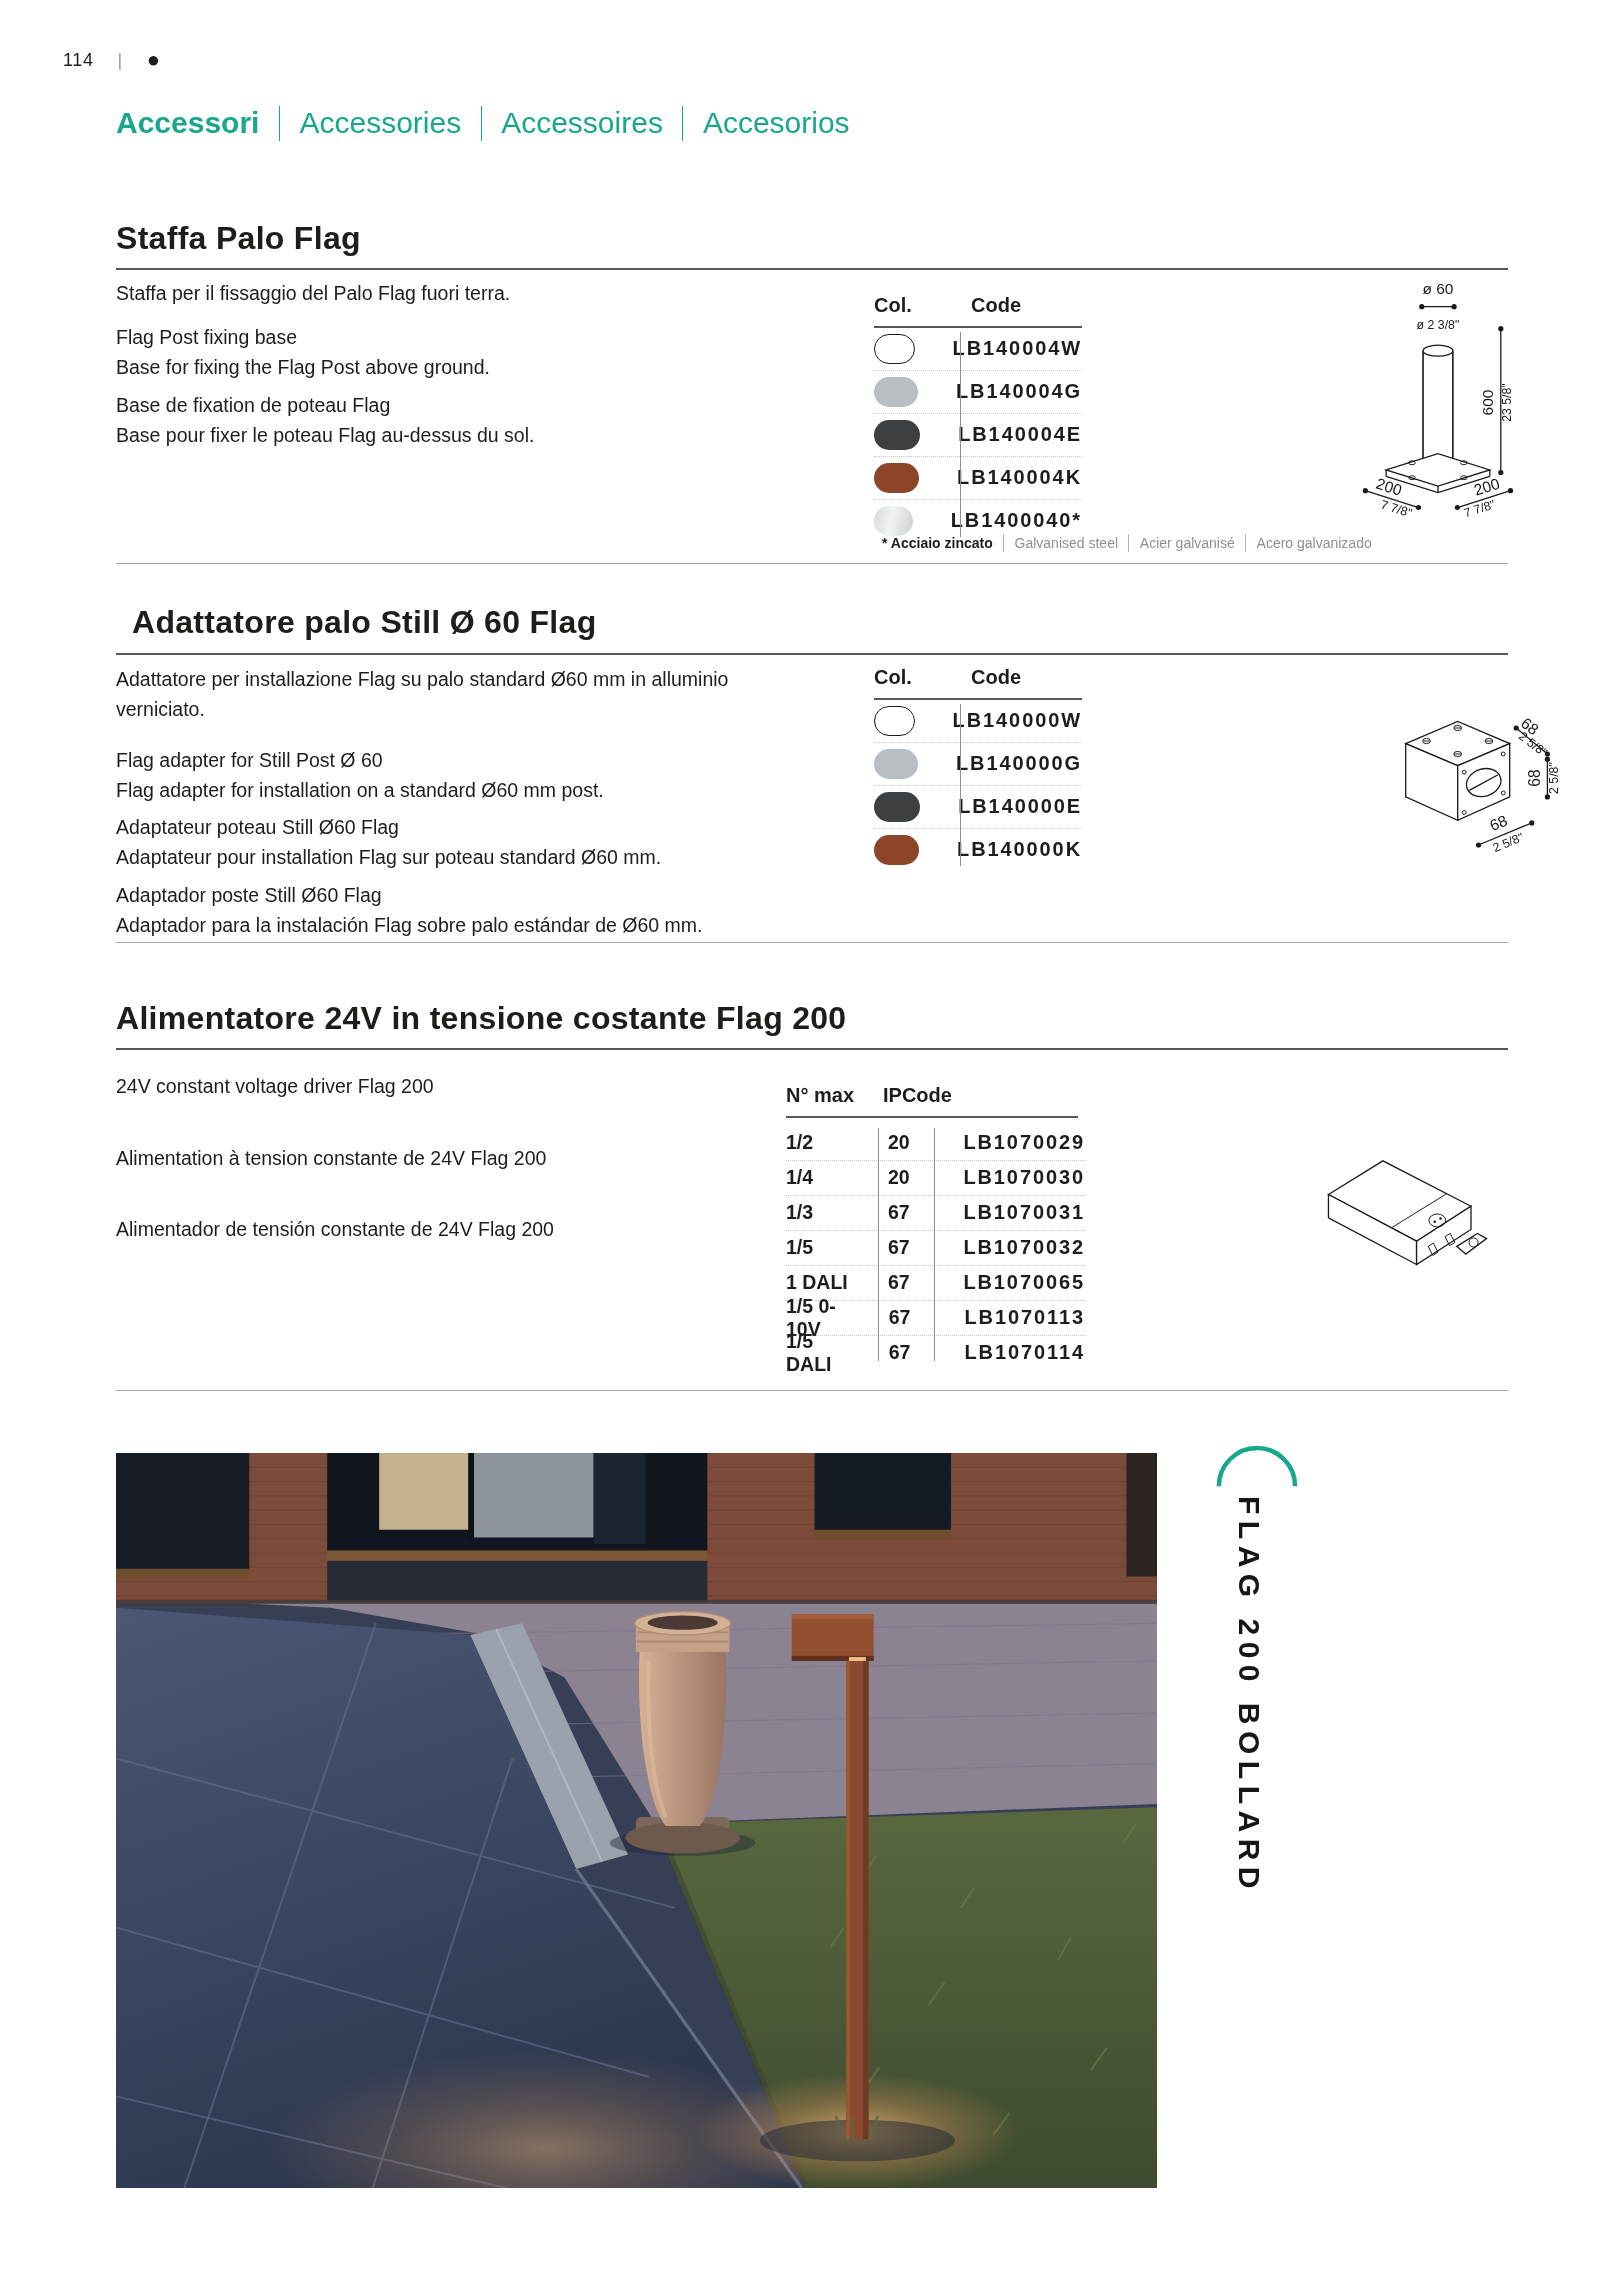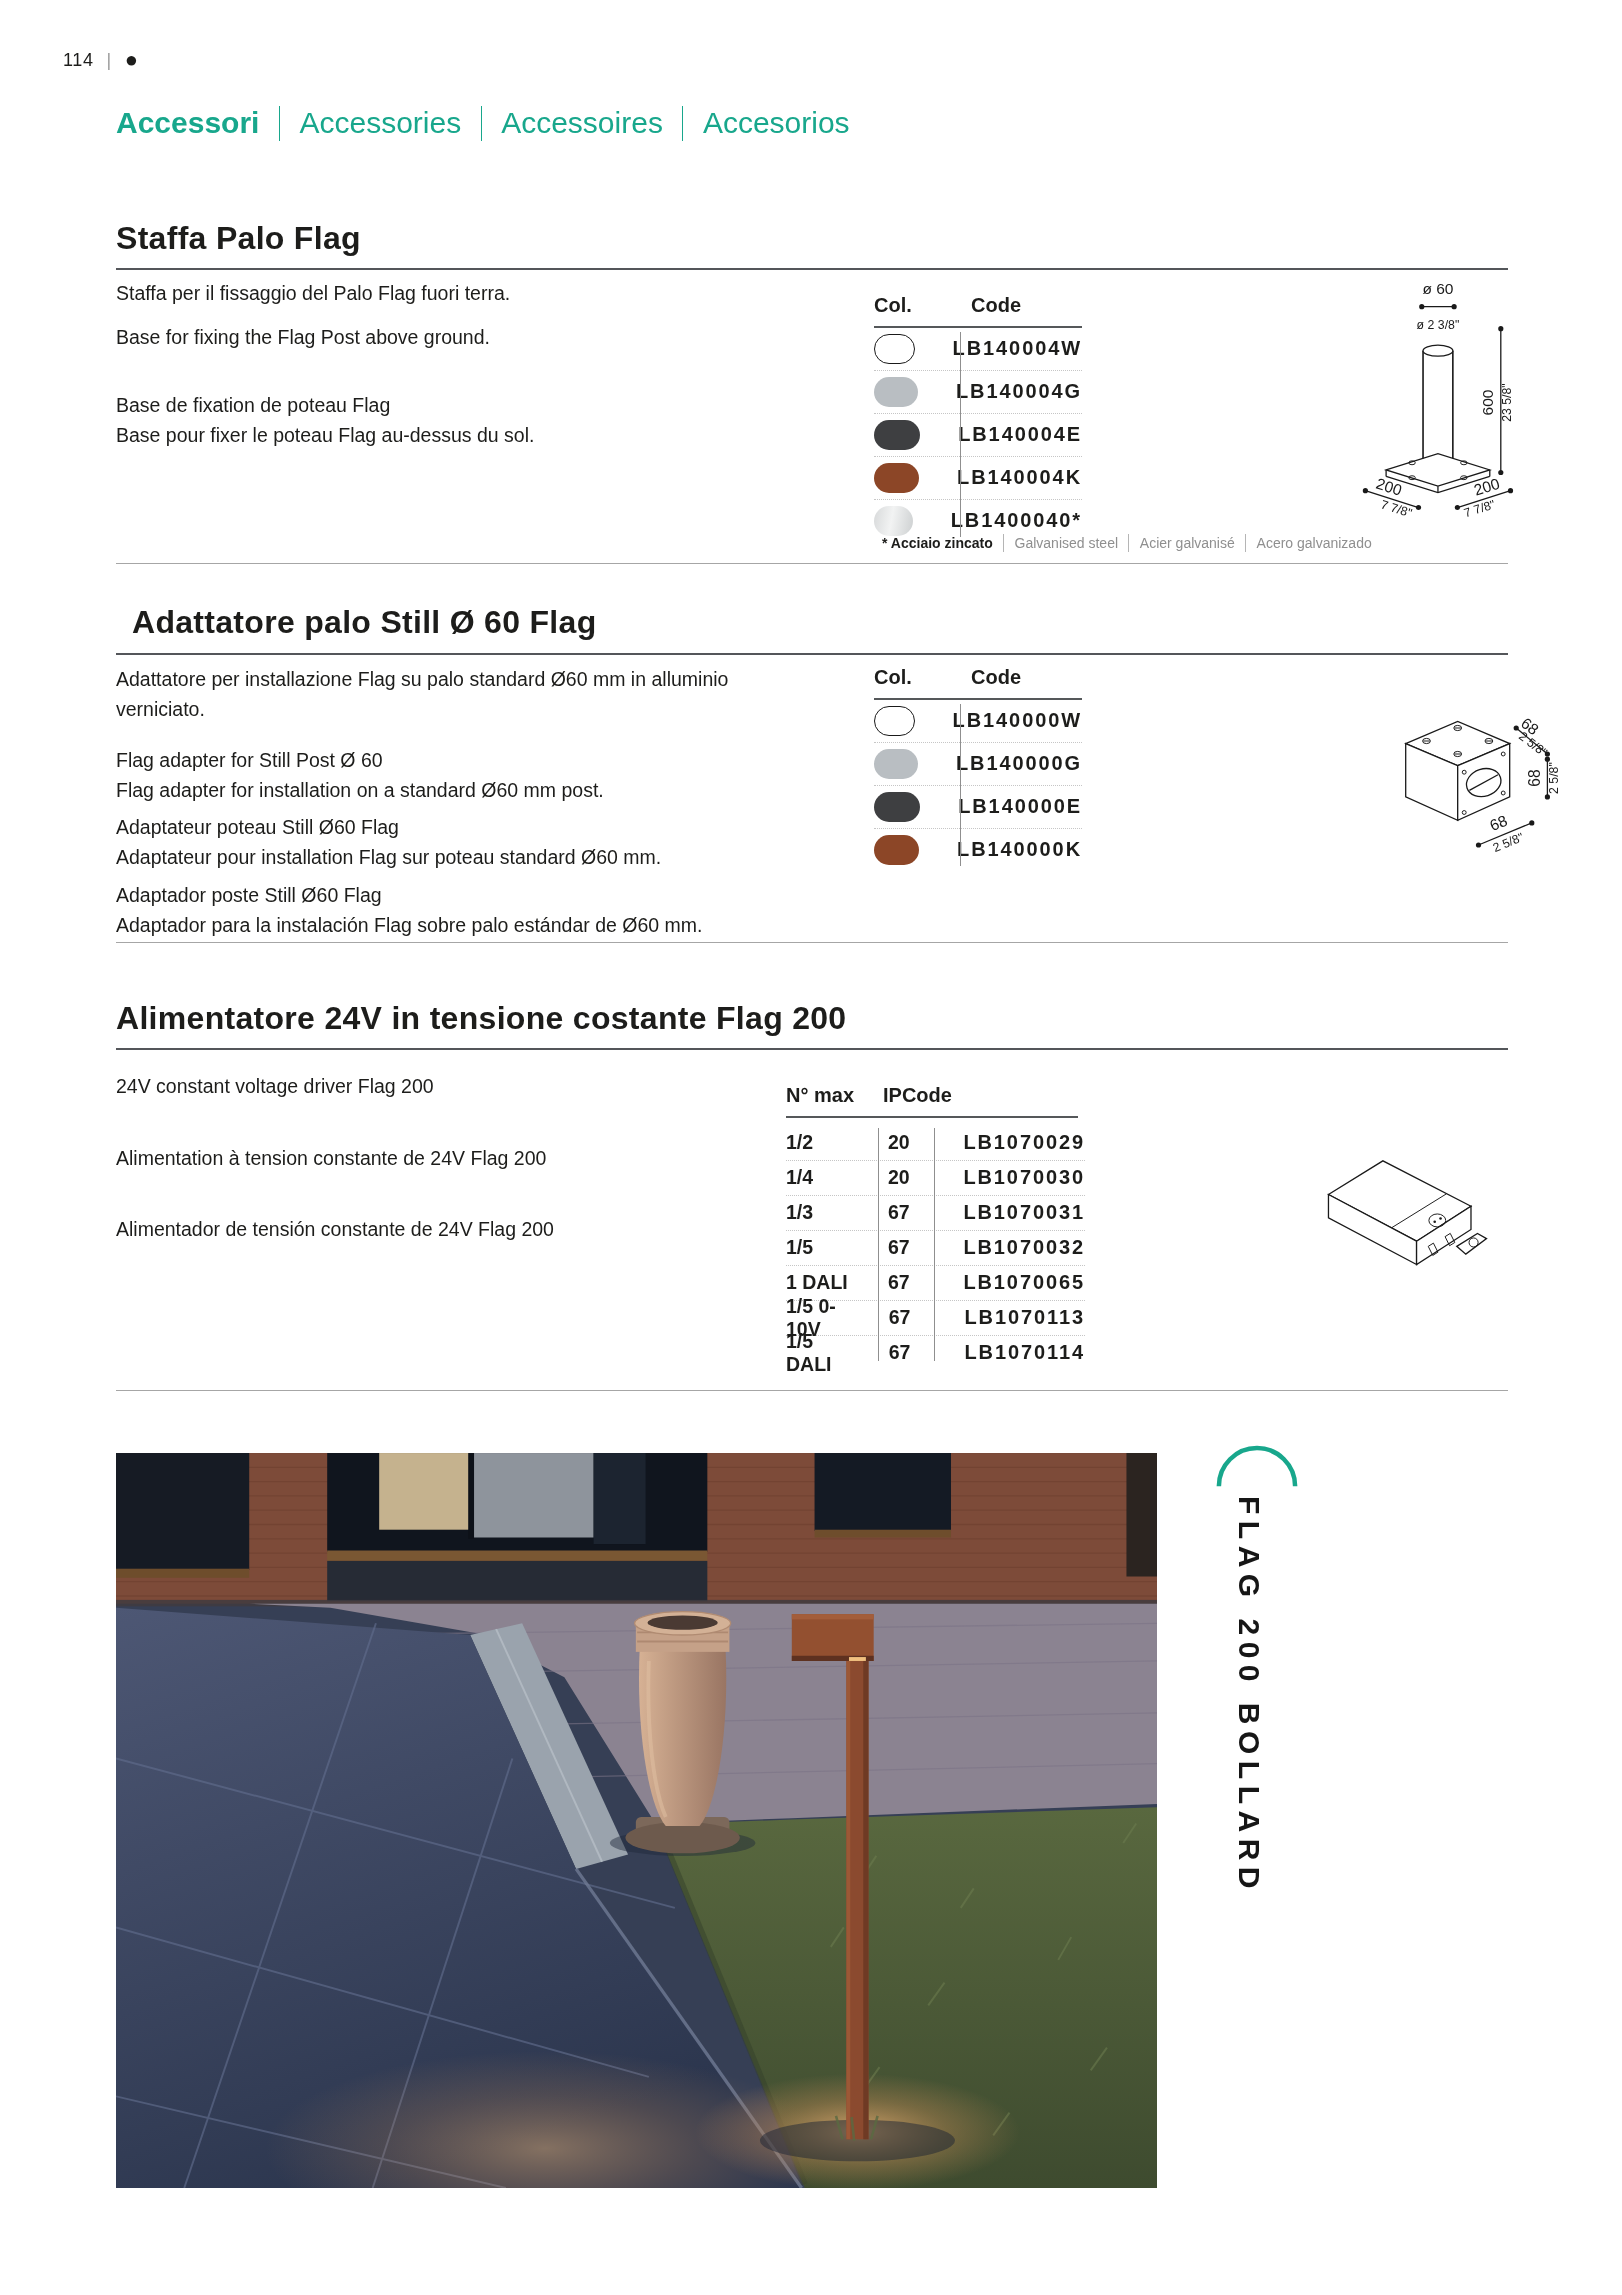"114" .pagenum { gap: 13px -> 24px }
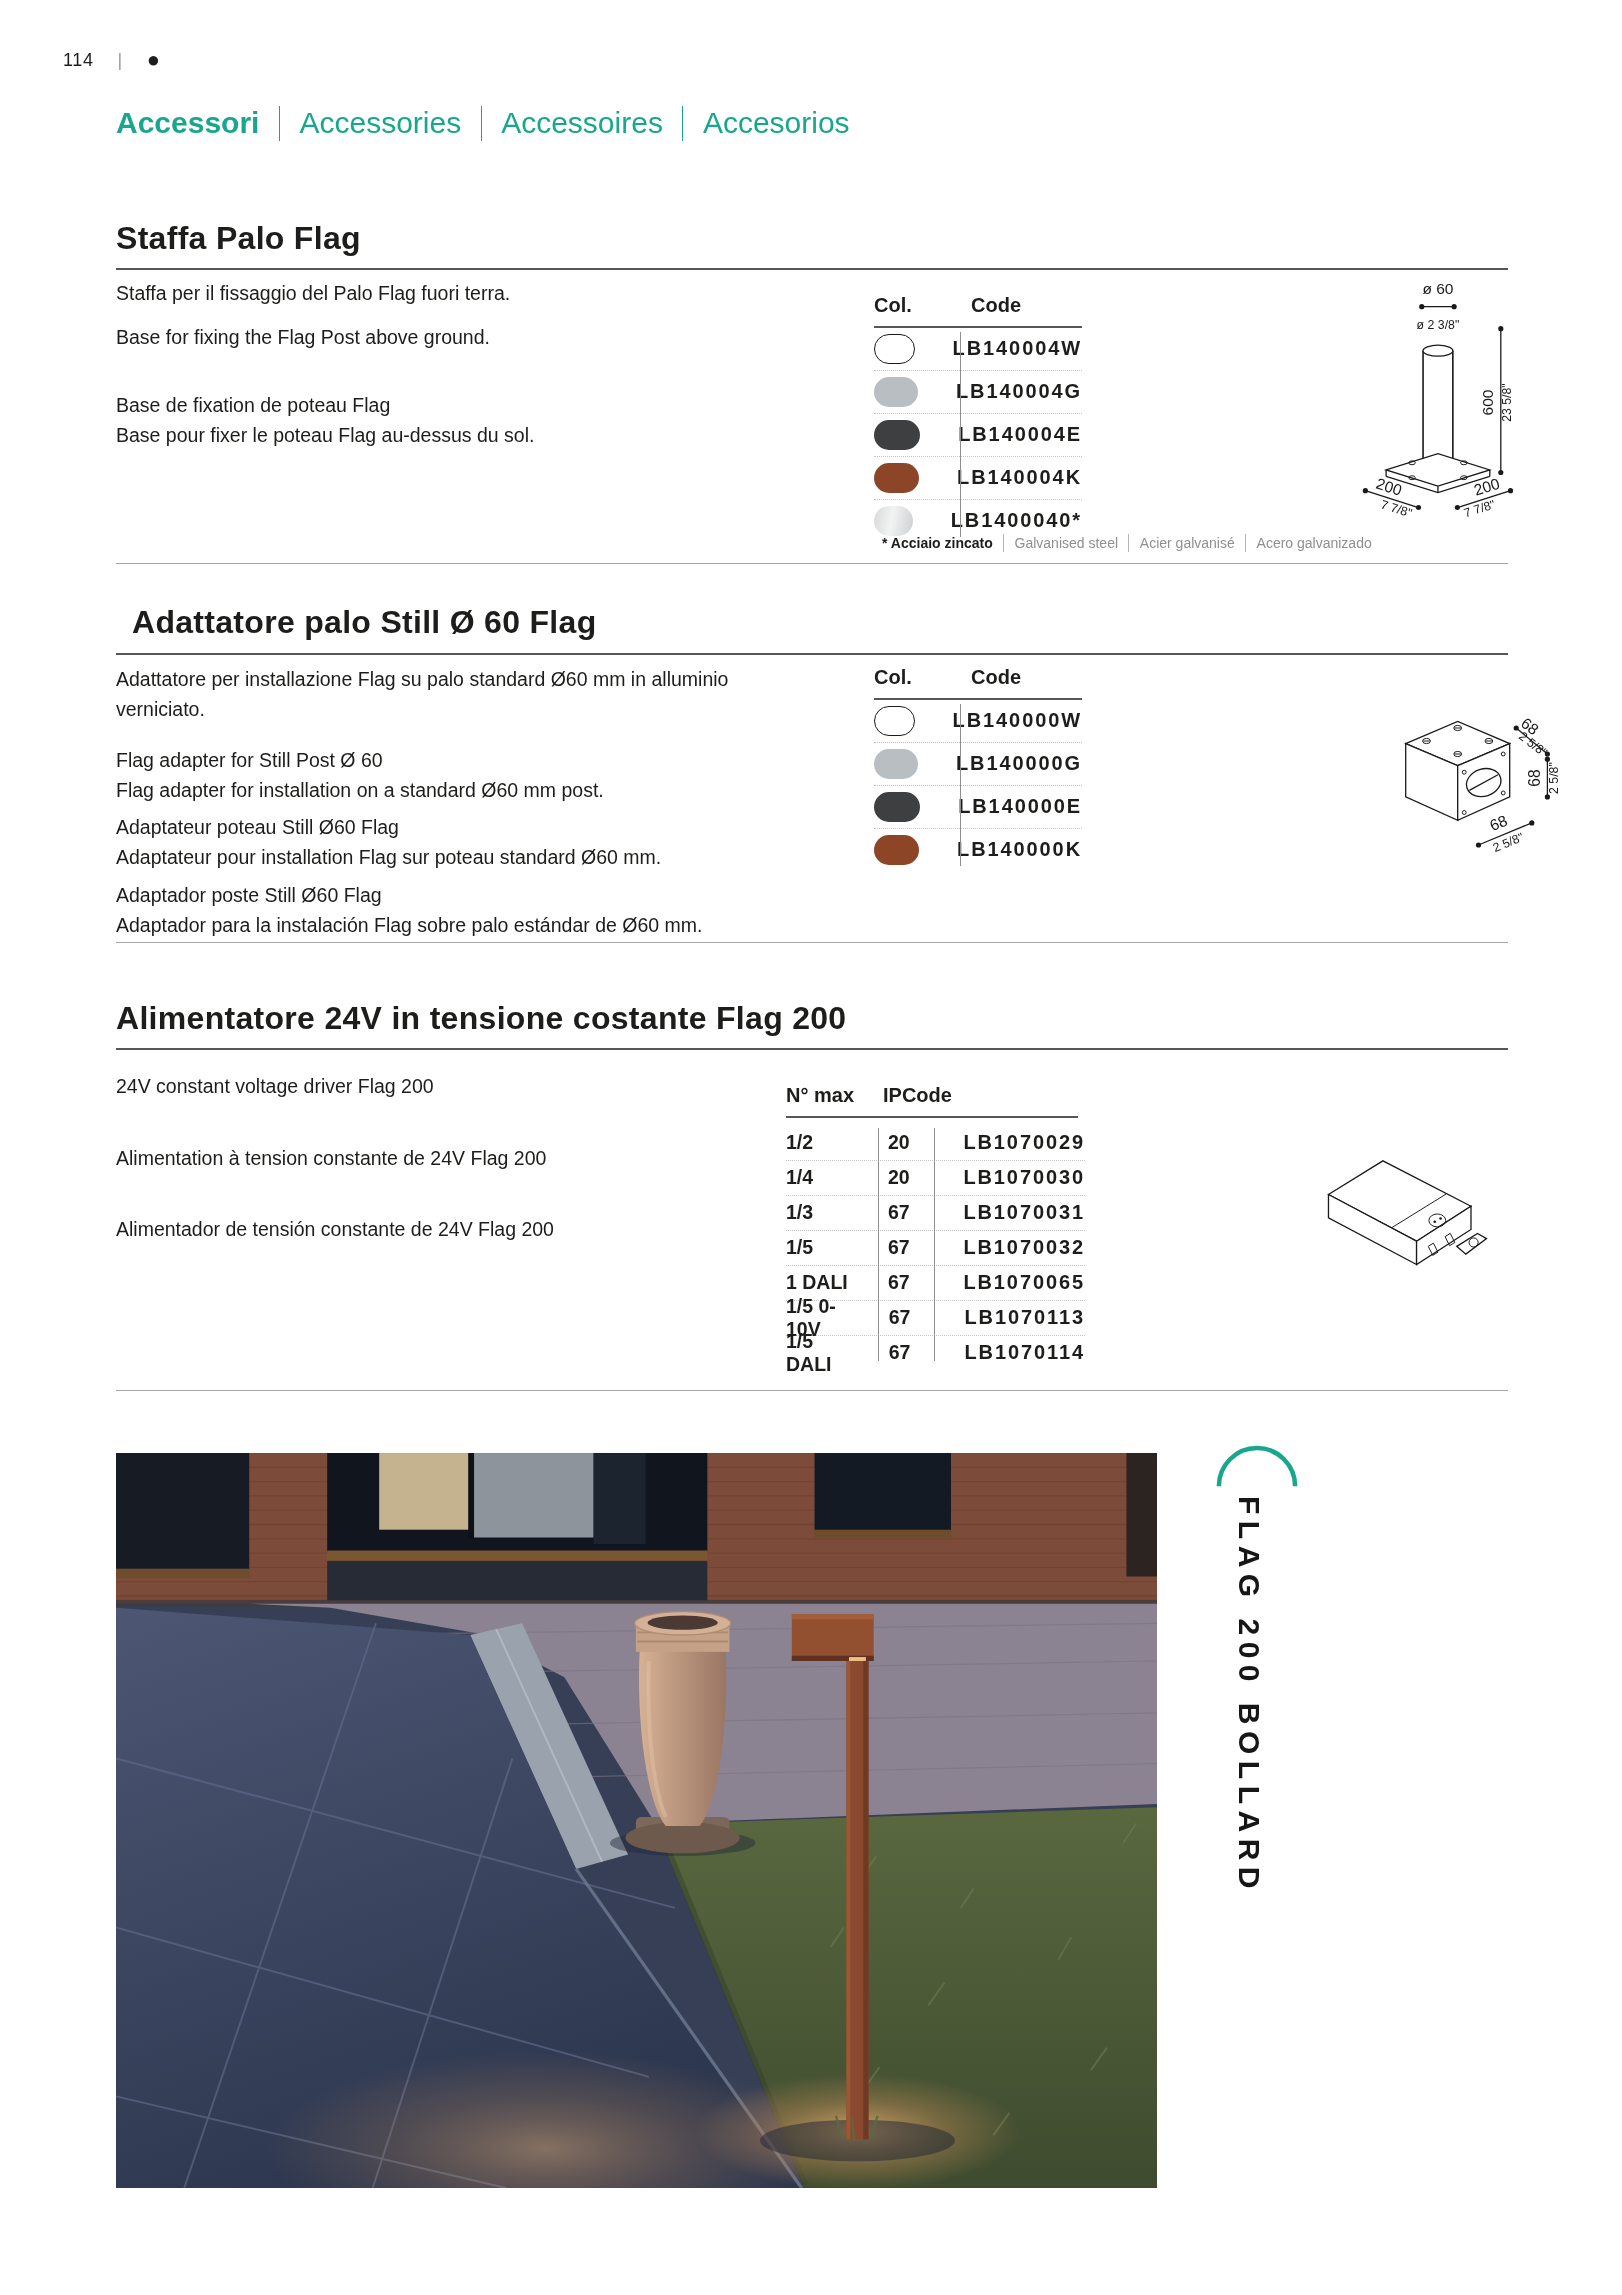"Flag Post fixing base" div.lb-head { html: none -> <div>Flag Post fixing base</div> }
